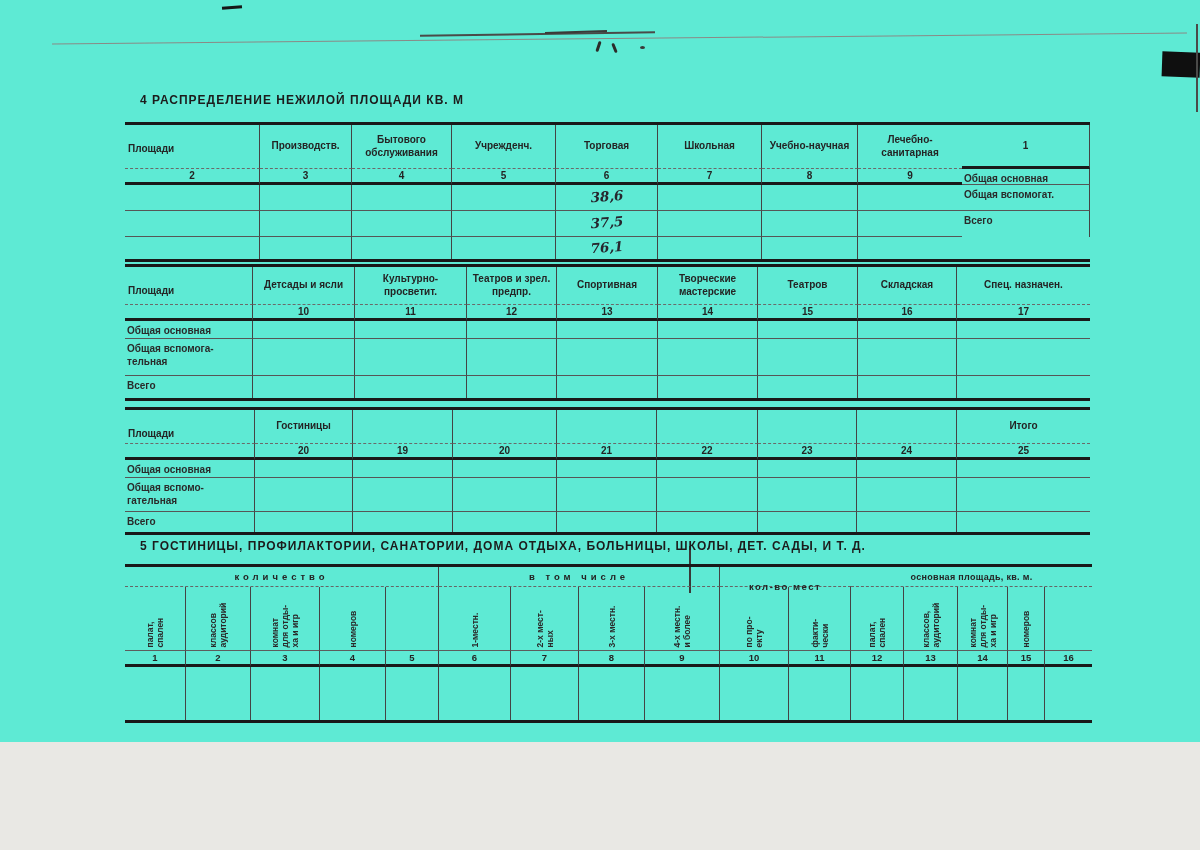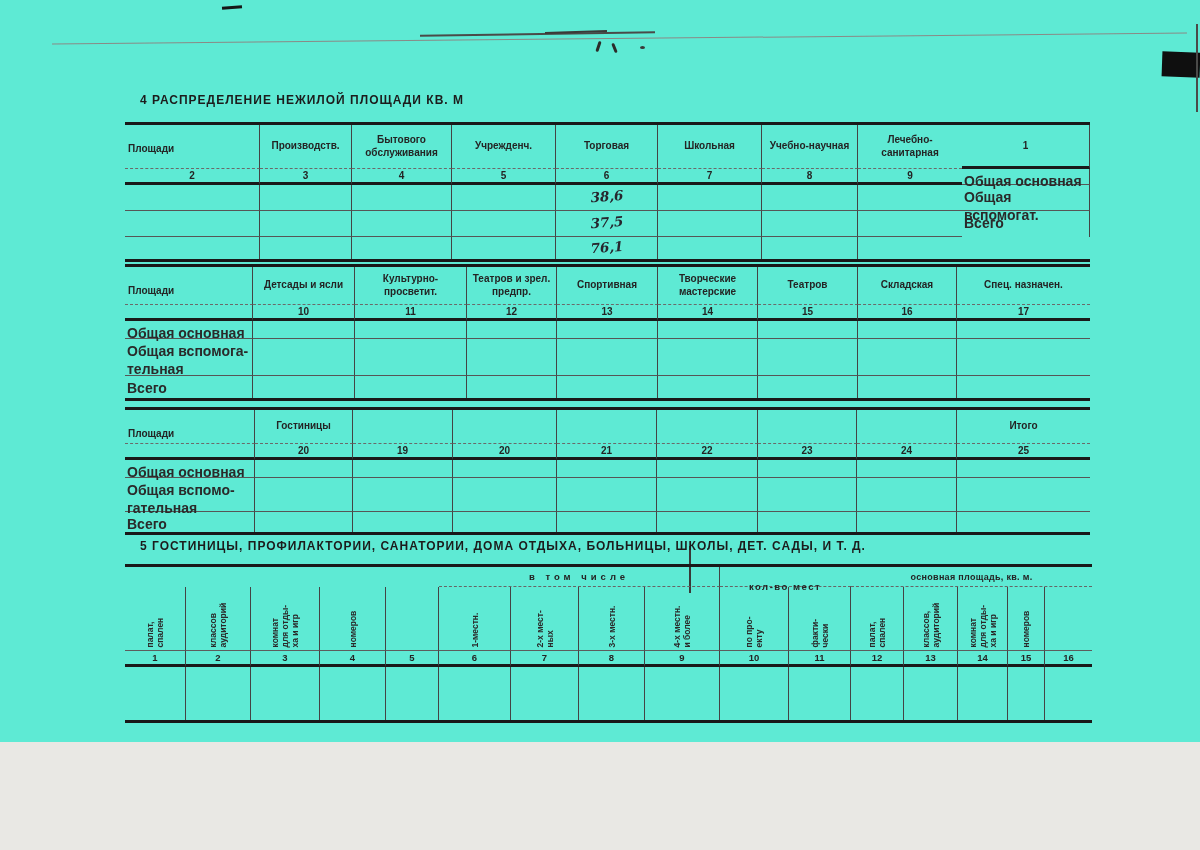"Общая основная" .rl { font-size: 14px -> 10px }
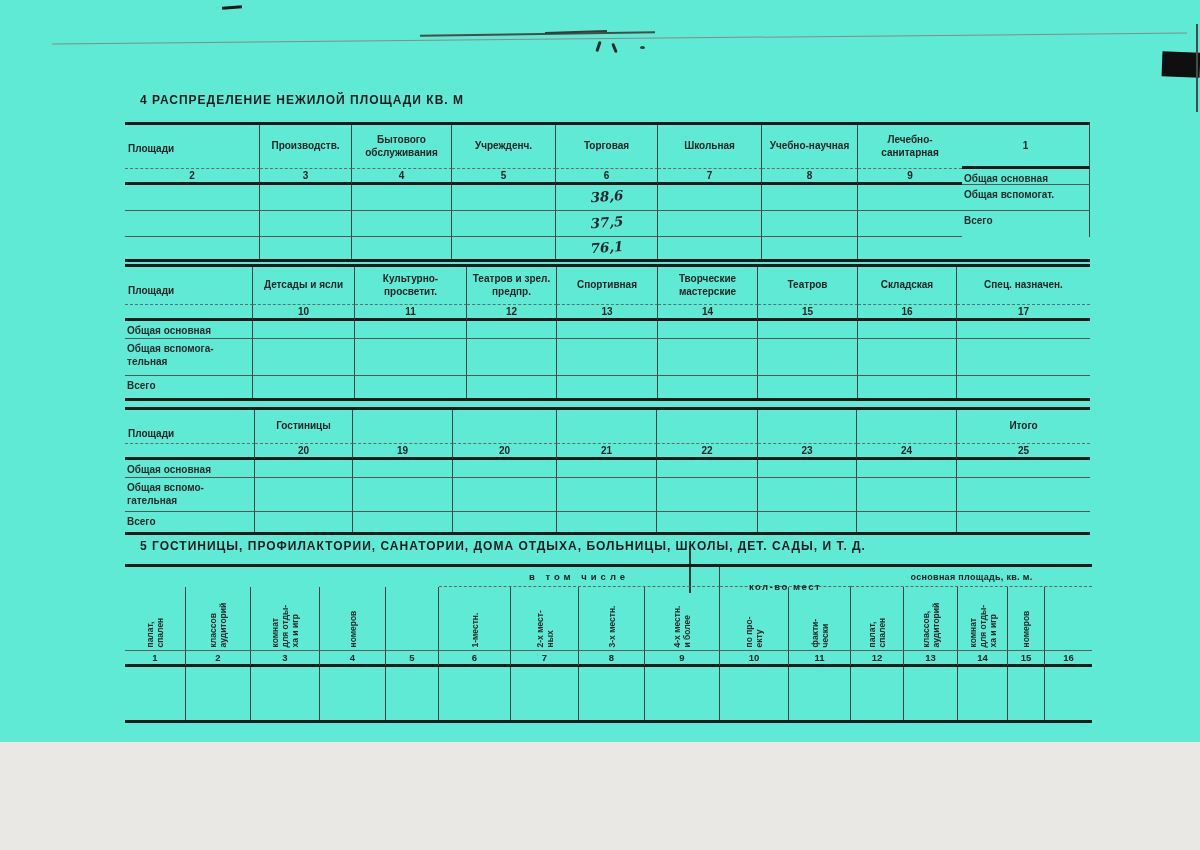"количество" div.gc { html: none -> <div>количество</div> }
